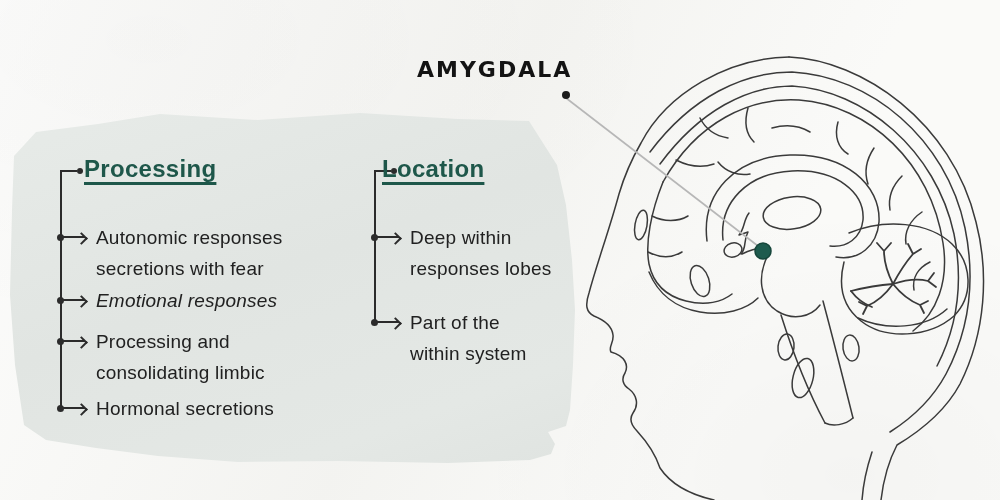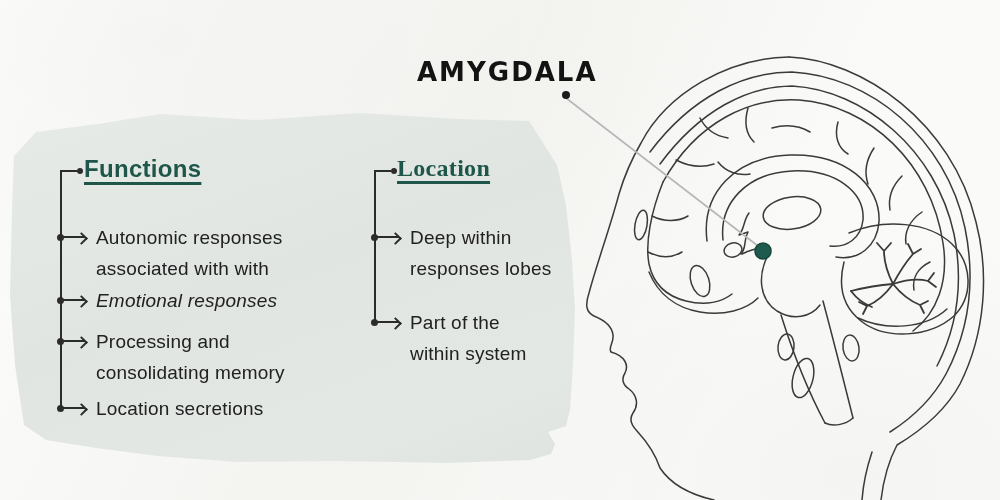"AMYGDALA" .title { font-size: 26px -> 22px }
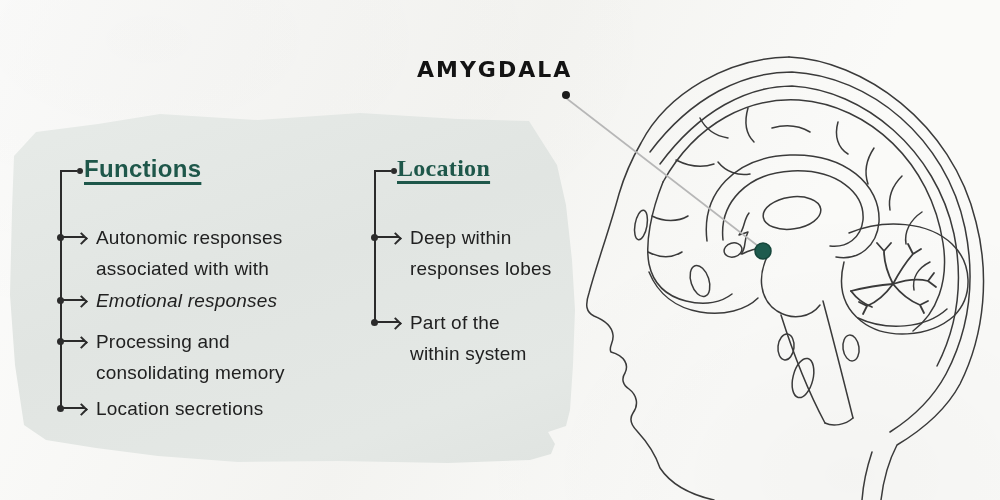"Functions" h2.heading { text: Functions -> Processing }
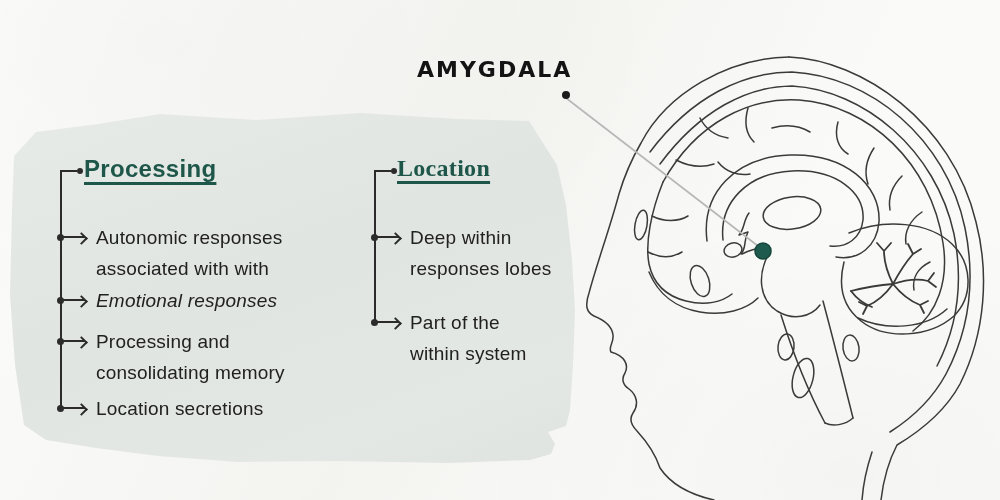"Location" .heading.location { font-family: Liberation Serif, serif -> none; left: 397px -> 382px }
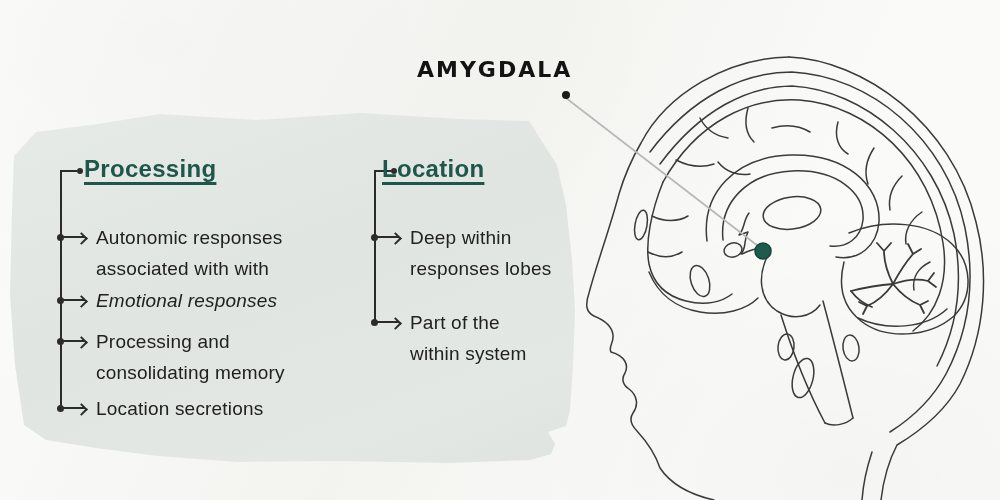"Autonomic responses associated with with" div.item { text: associated with with -> secretions with fear }
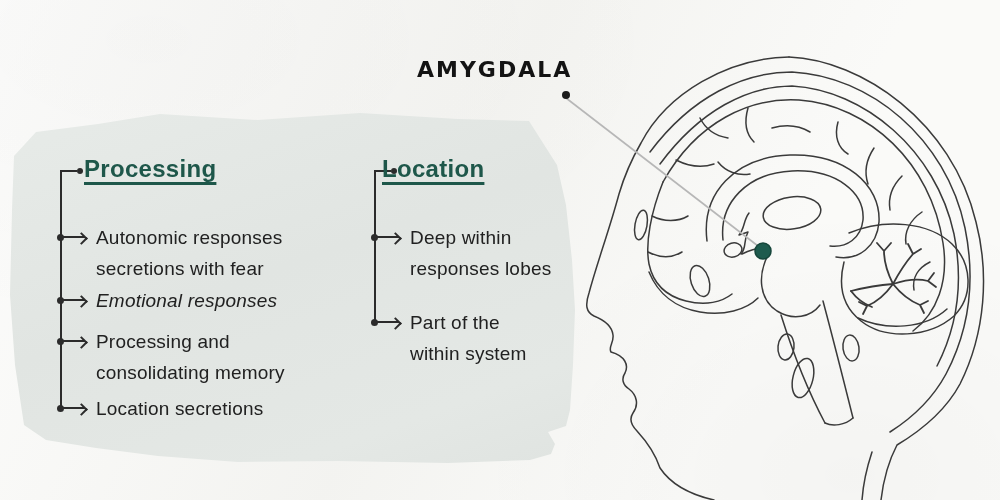"Processing and consolidating memory" div.item { text: memory -> limbic }
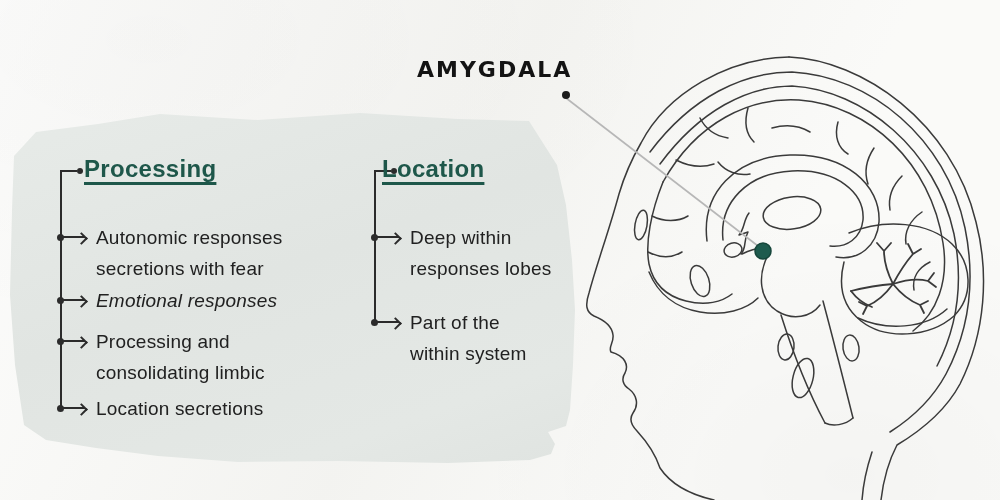"Location secretions" div.item { text: Location -> Hormonal }
